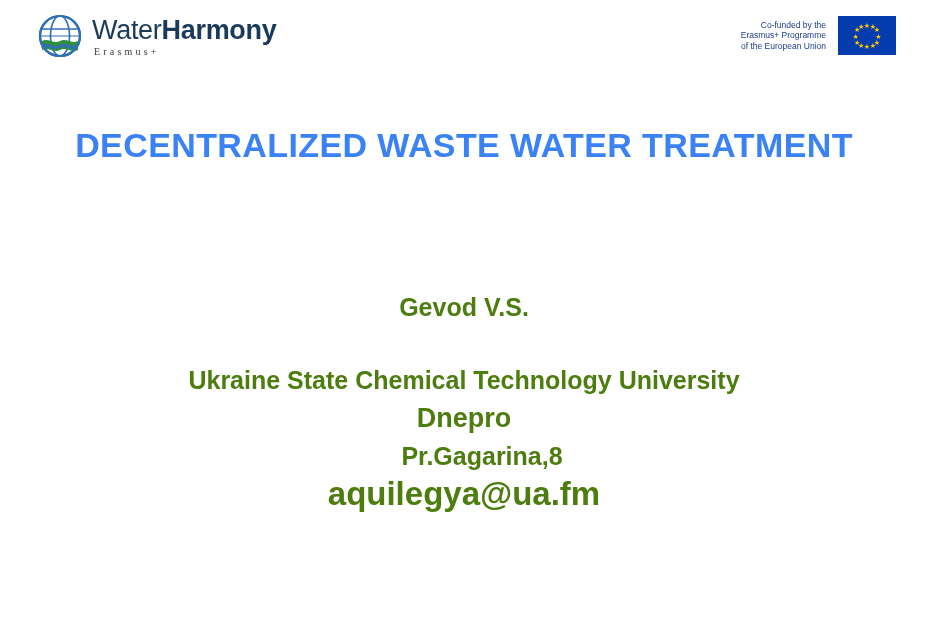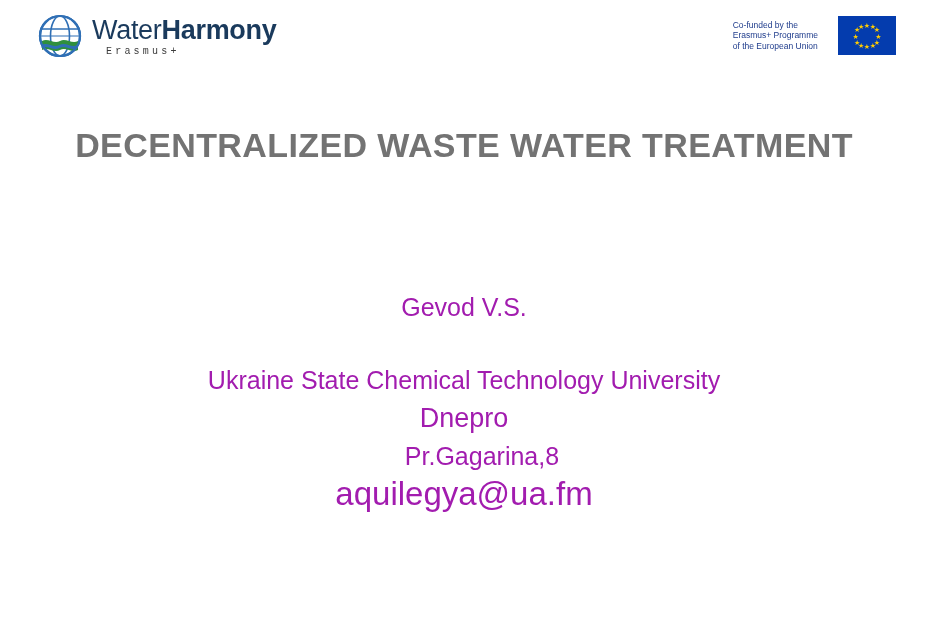"Co-funded by the" .eu-text { margin-right: 20px -> 12px; text-align: left -> right }
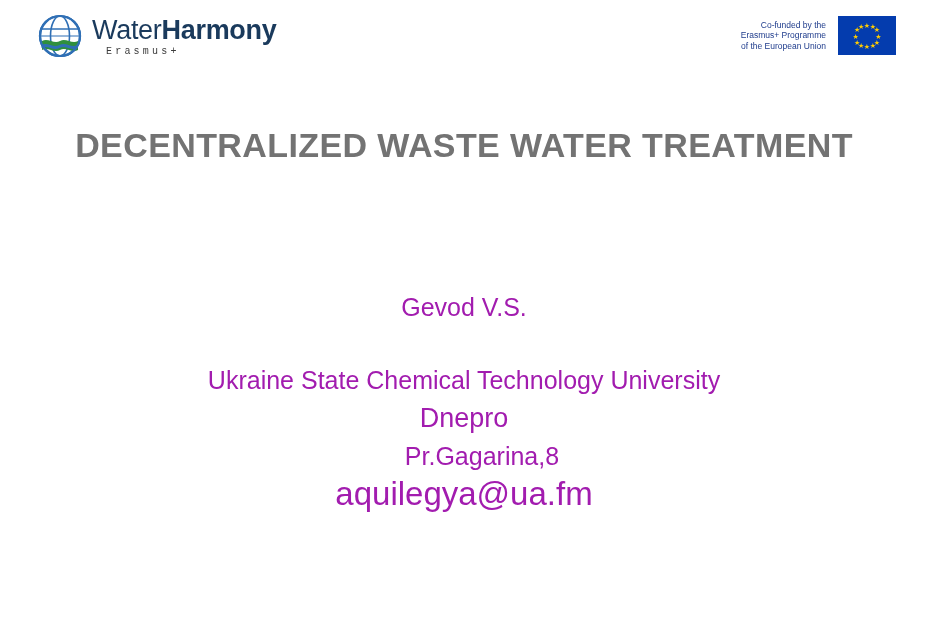"Erasmus+" .logo-sub { font-family: Liberation Mono, monospace -> Liberation Serif, serif; margin-left: 14px -> 2px }
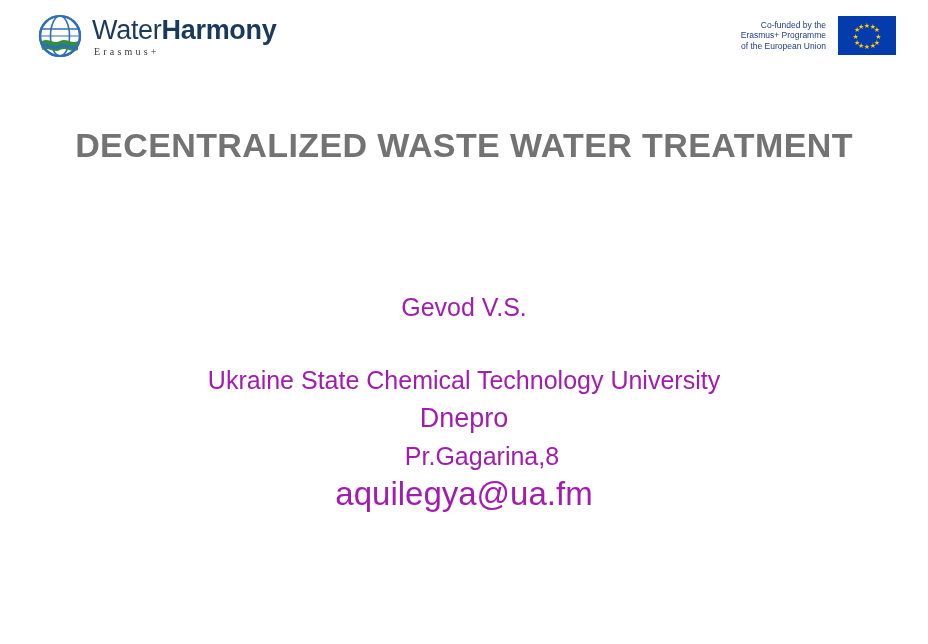"DECENTRALIZED WASTE WATER TREATMENT" .slide-title { color: #737373 -> #3b82f6 }
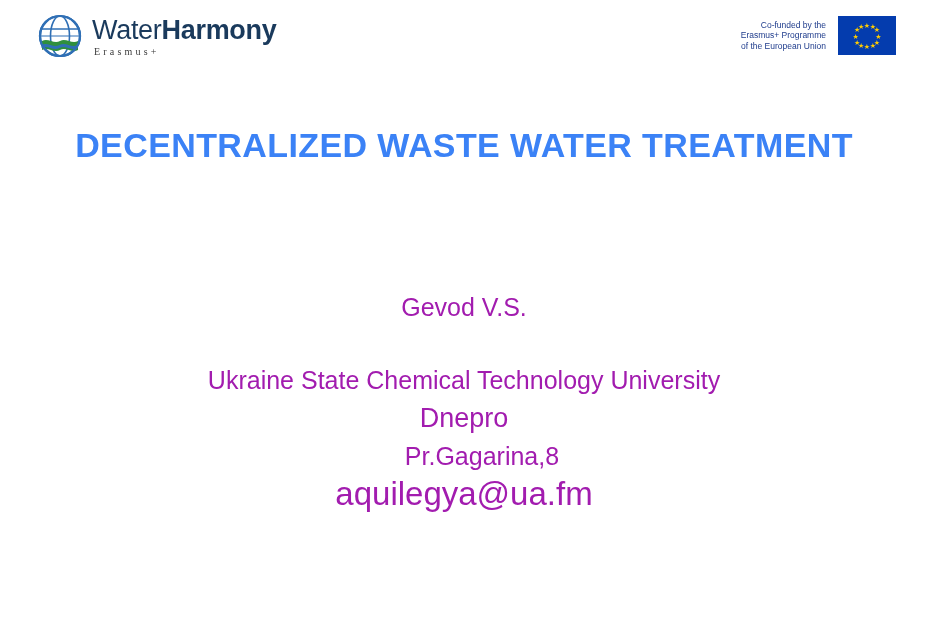"Gevod V.S." .body-block { color: #a21caf -> #4d7c0f; font-weight: normal -> bold }
